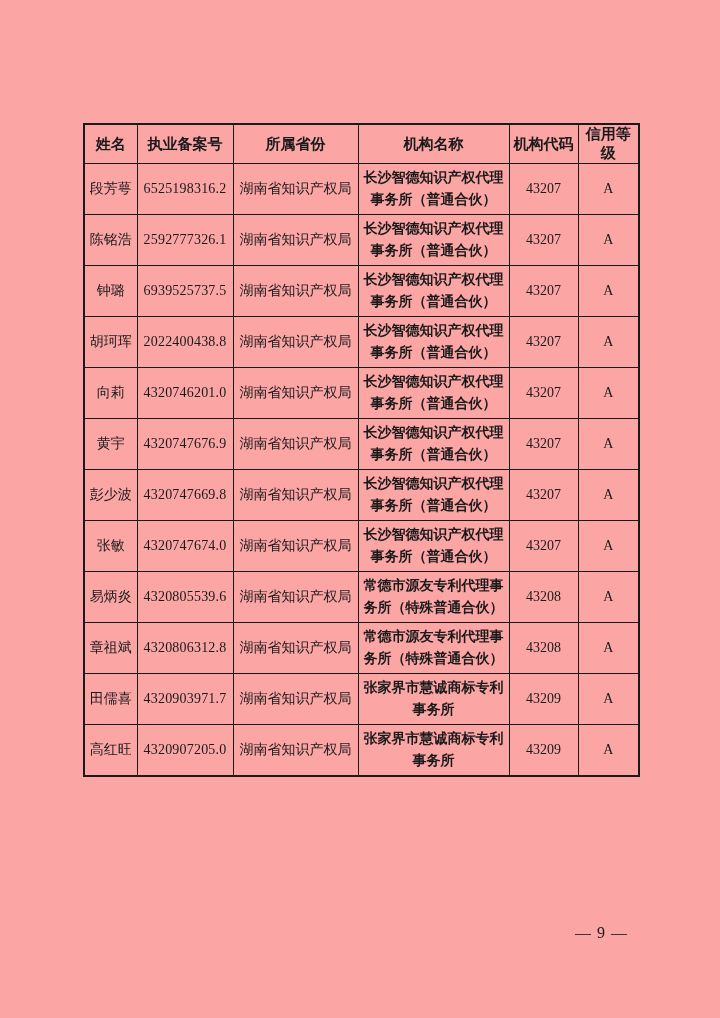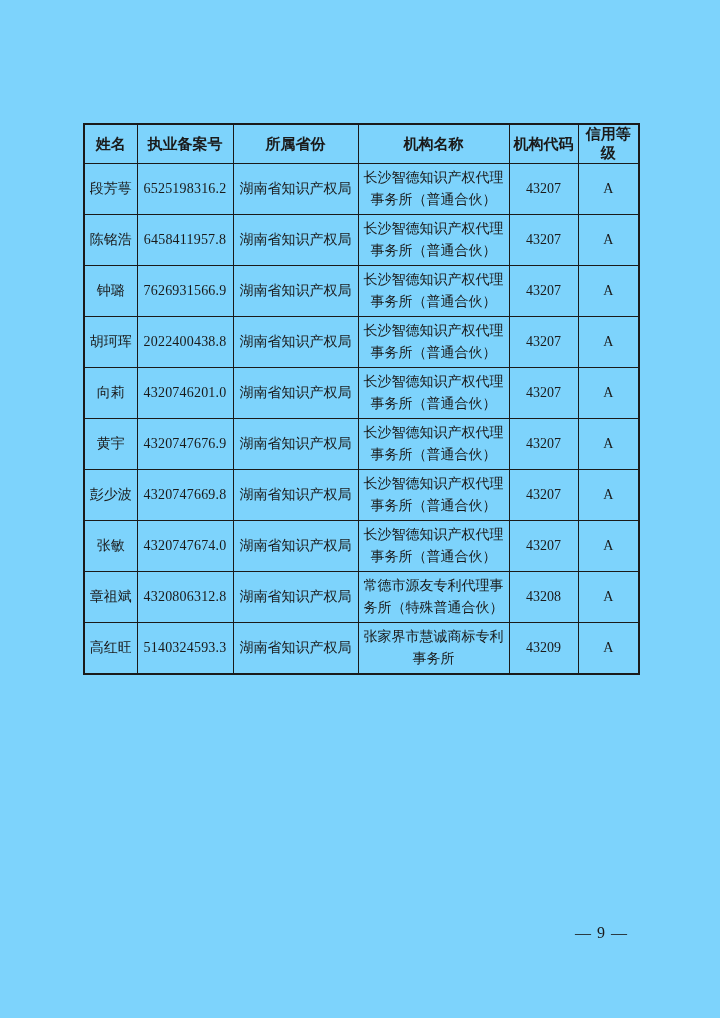"姓名" .page { background: #7dd3fc -> #fca5a5 }
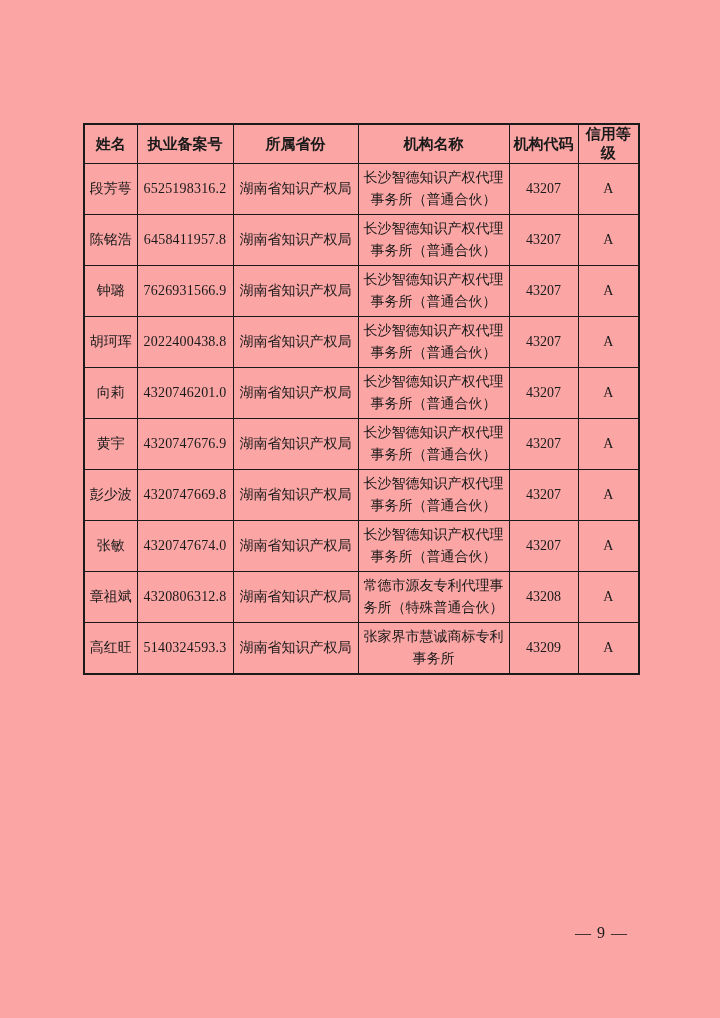"长沙智德知识产权代理事务所（普通合伙）" td.cell-org { font-weight: none -> bold }
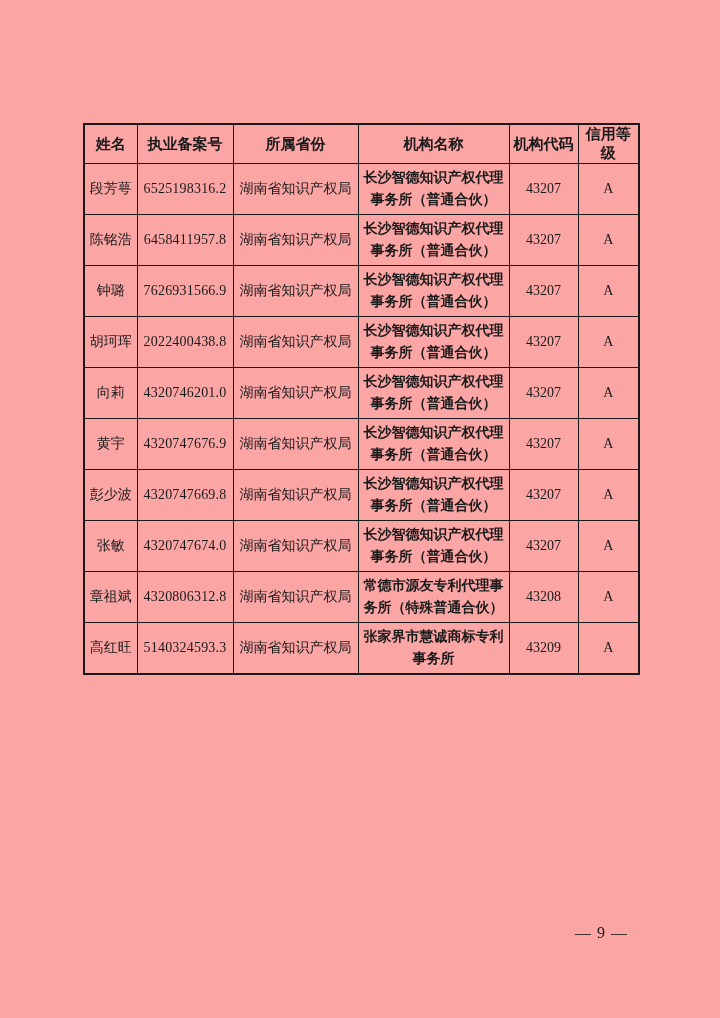"6458411957.8" td.cell-license { text: 6458411957.8 -> 2592777326.1 }
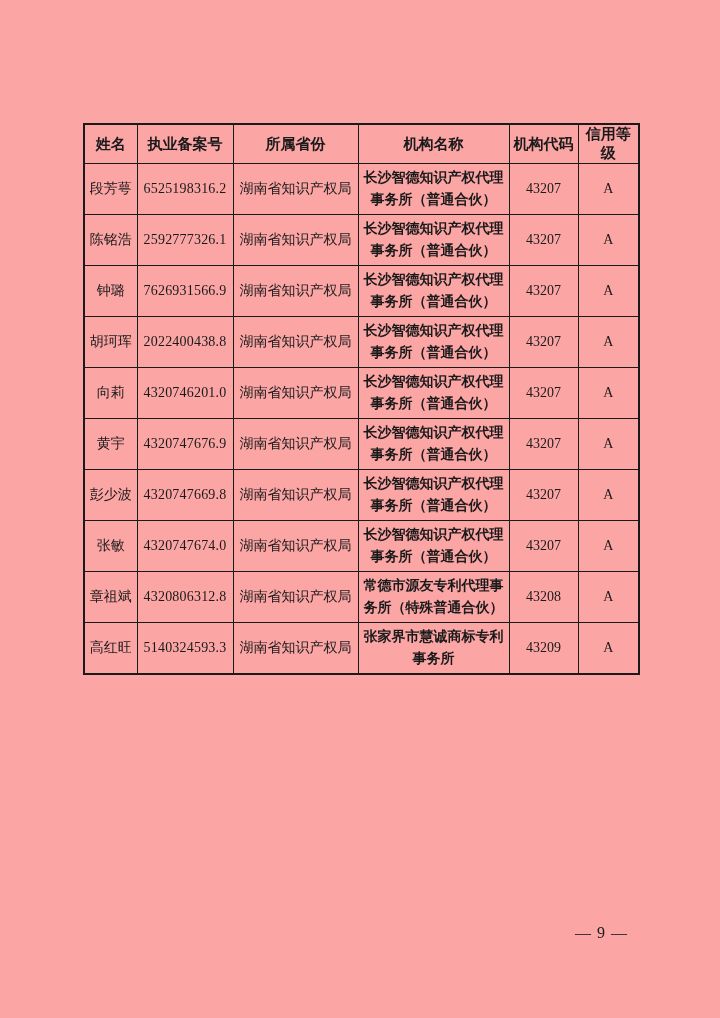"7626931566.9" td.cell-license { text: 7626931566.9 -> 6939525737.5 }
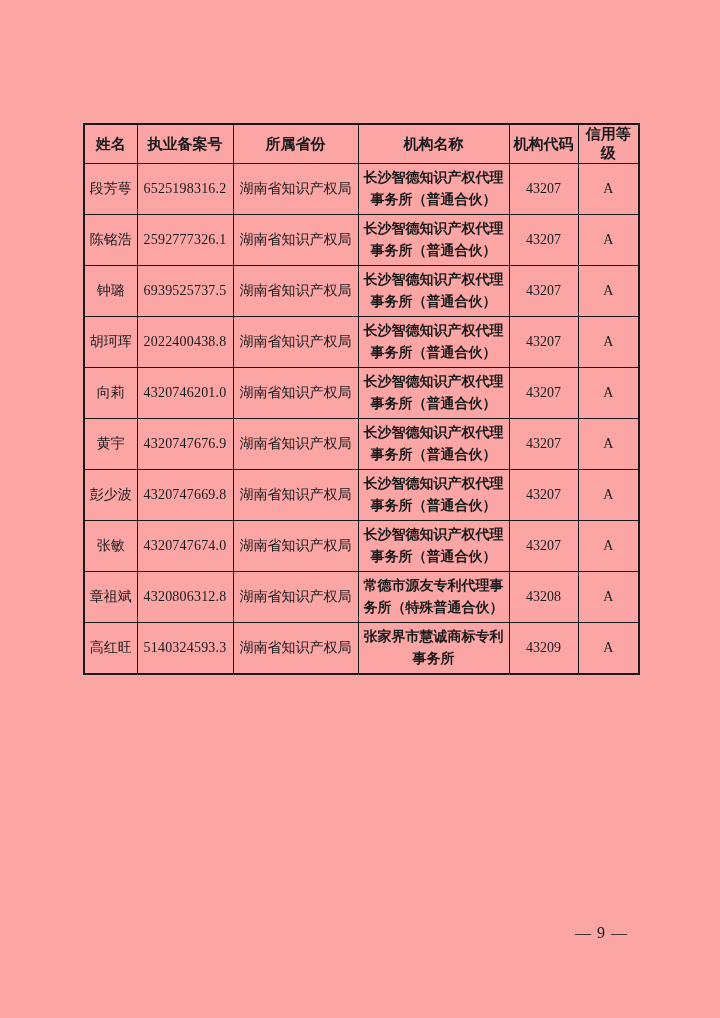"易炳炎" tr { html: none -> <tr> <td>易炳炎</td> <td>4320805539.6</td> <td>湖南省知识产权局</td> <td>常德市源友专利代理事务所（特殊普通合伙）</td> <td>43208</td> <td>A</td> </tr> }
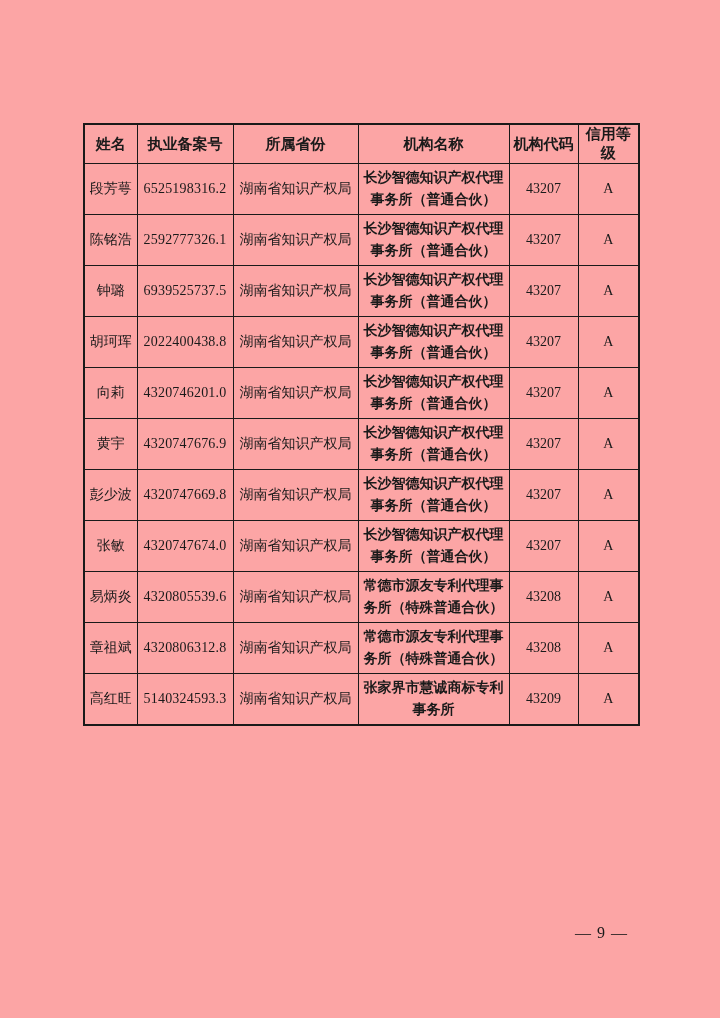"田儒喜" tr { html: none -> <tr> <td>田儒喜</td> <td>4320903971.7</td> <td>湖南省知识产权局</td> <td>张家界市慧诚商标专利事务所</td> <td>43209</td> <td>A</td> </tr> }
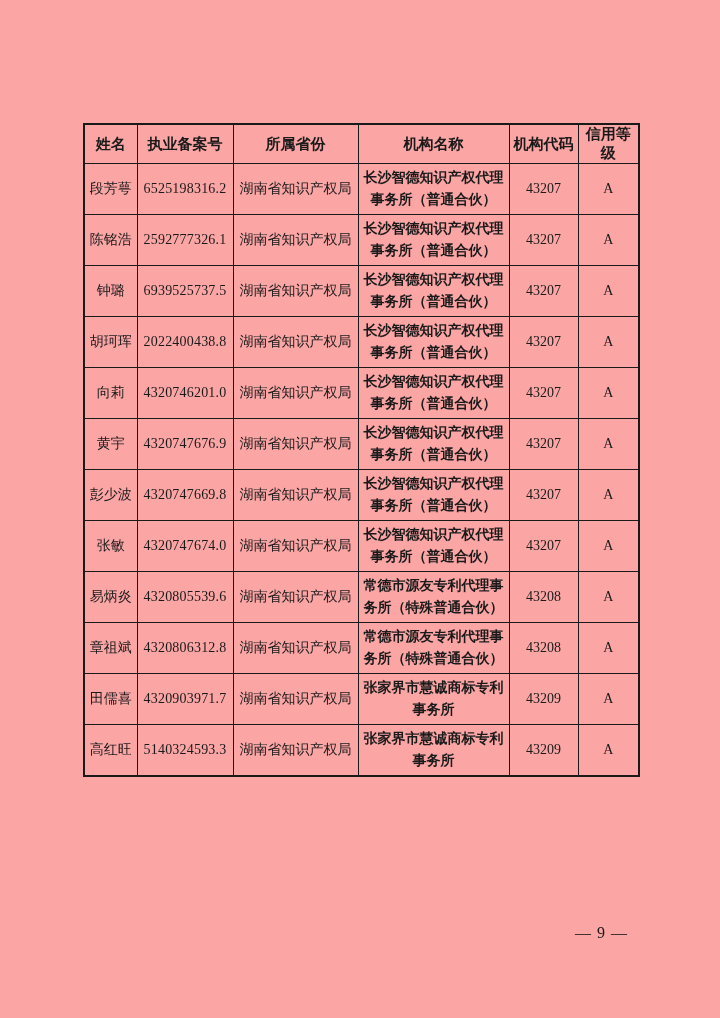"5140324593.3" td.cell-license { text: 5140324593.3 -> 4320907205.0 }
